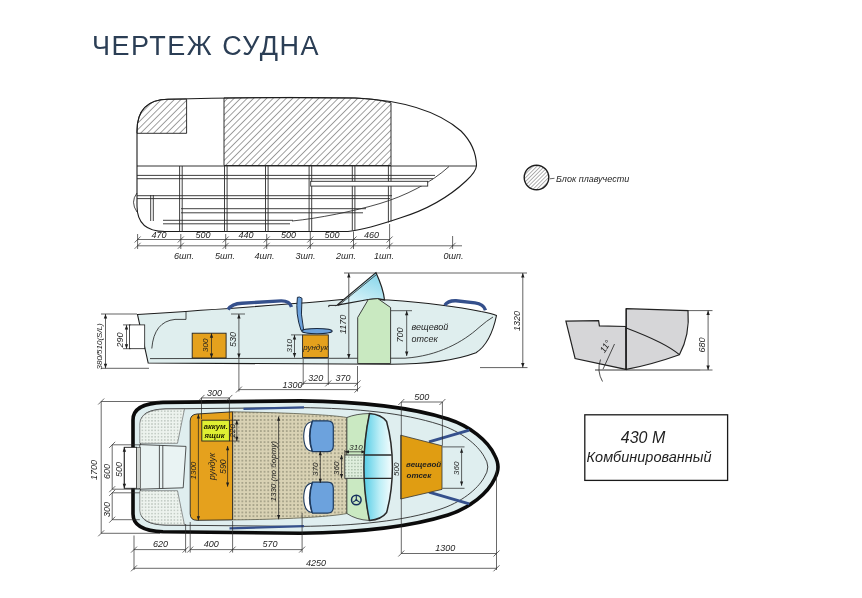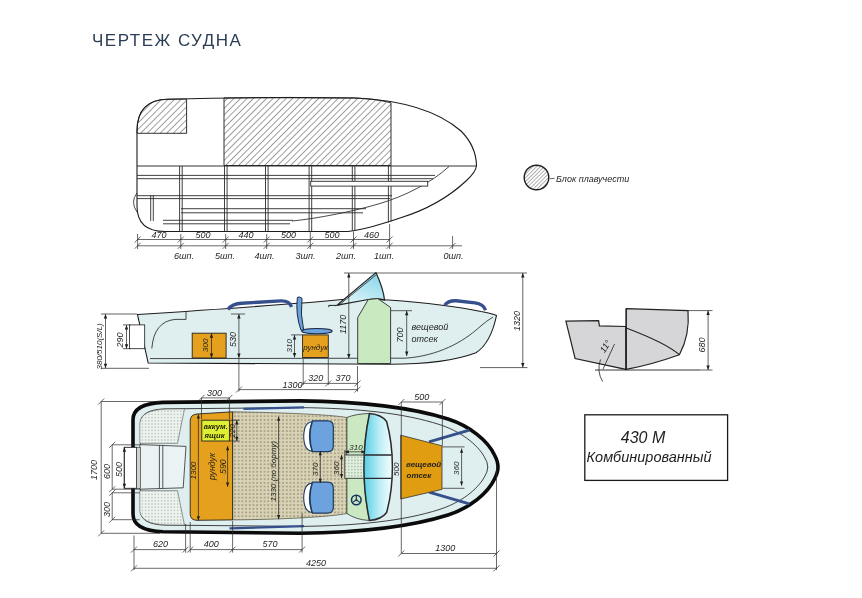"ЧЕРТЕЖ СУДНА" div { font-size: 17px -> 27px }
